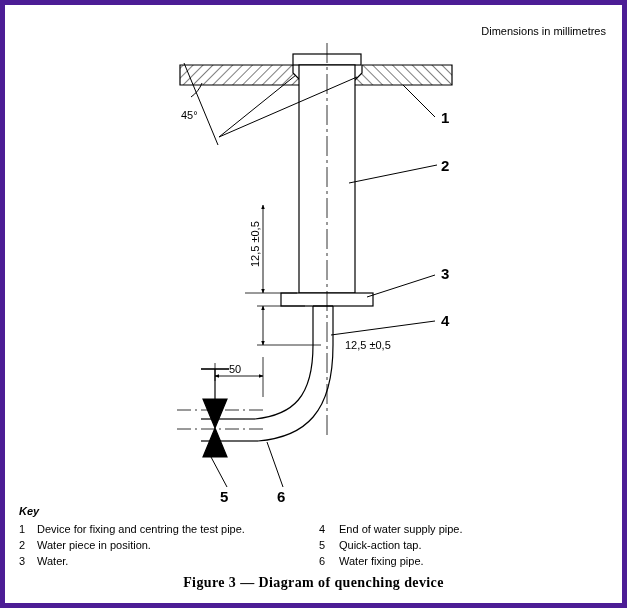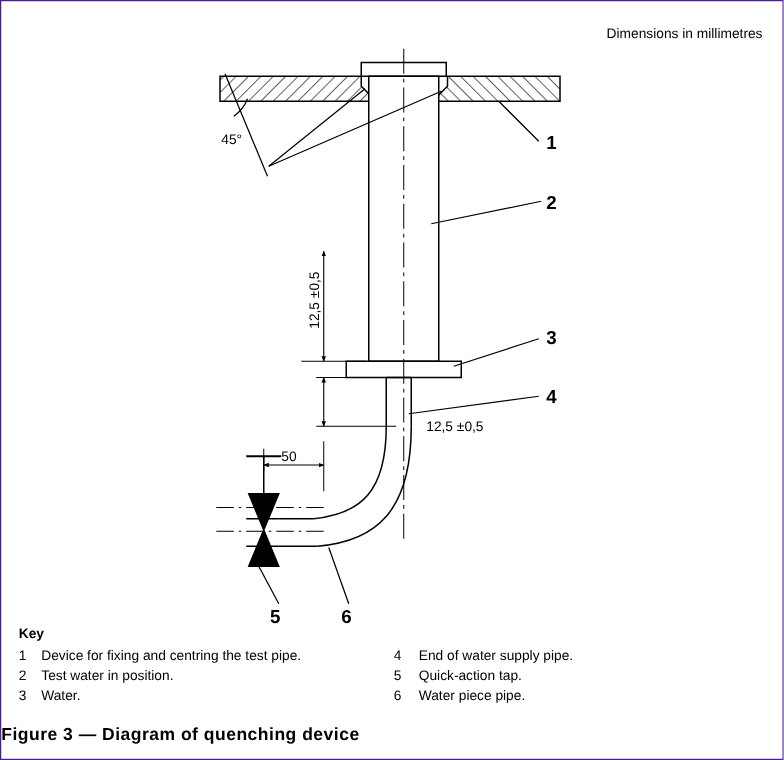"Dimensions in millimetres" #page { border: 1px solid #4c1d95 -> 5px solid #4c1d95 }
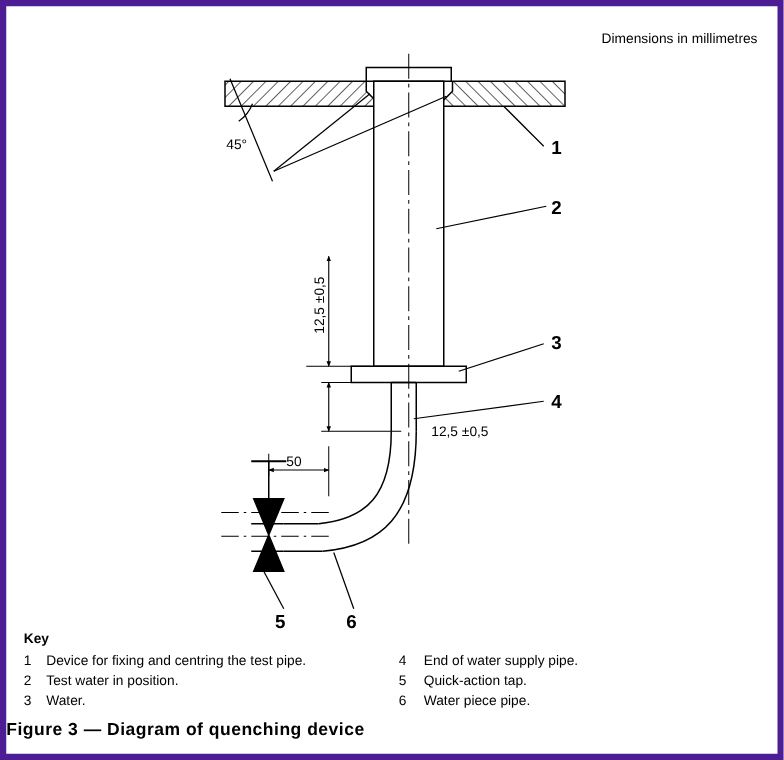"Key" .key-title { font-style: none -> italic }
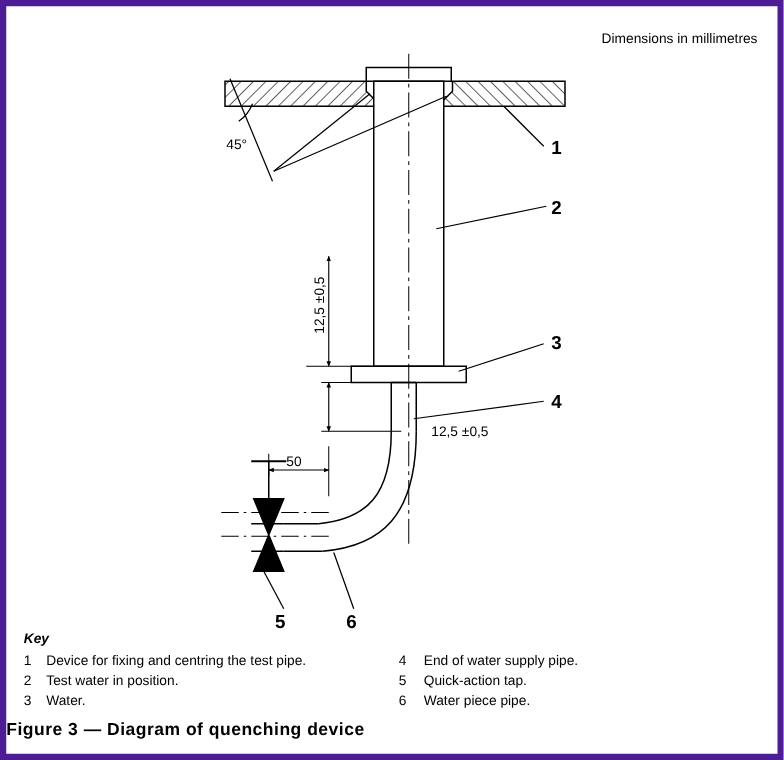"Test water in position." span.key-text { text: Test water -> Water piece }
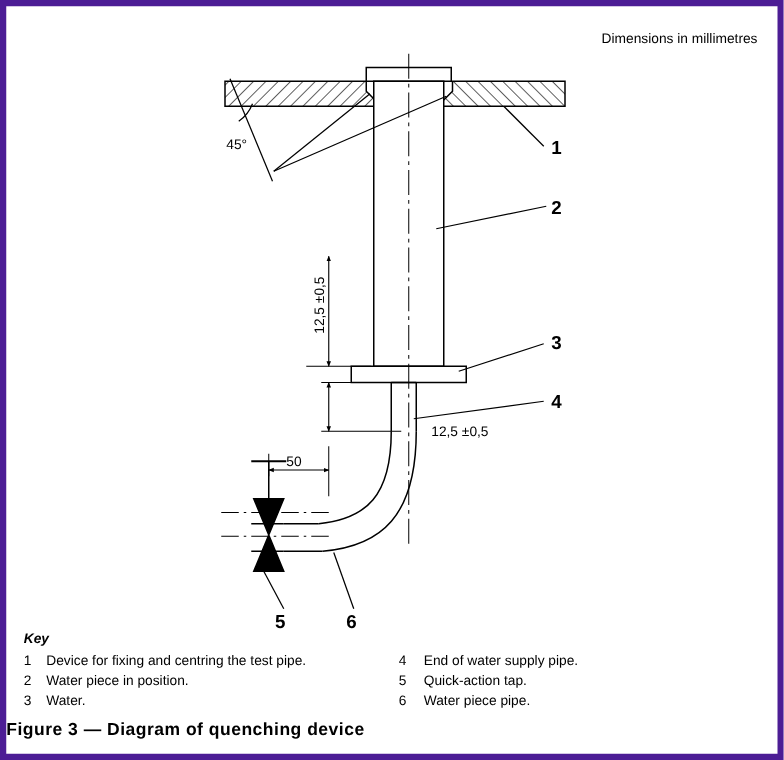"Water piece pipe." span.key-text { text: piece -> fixing }
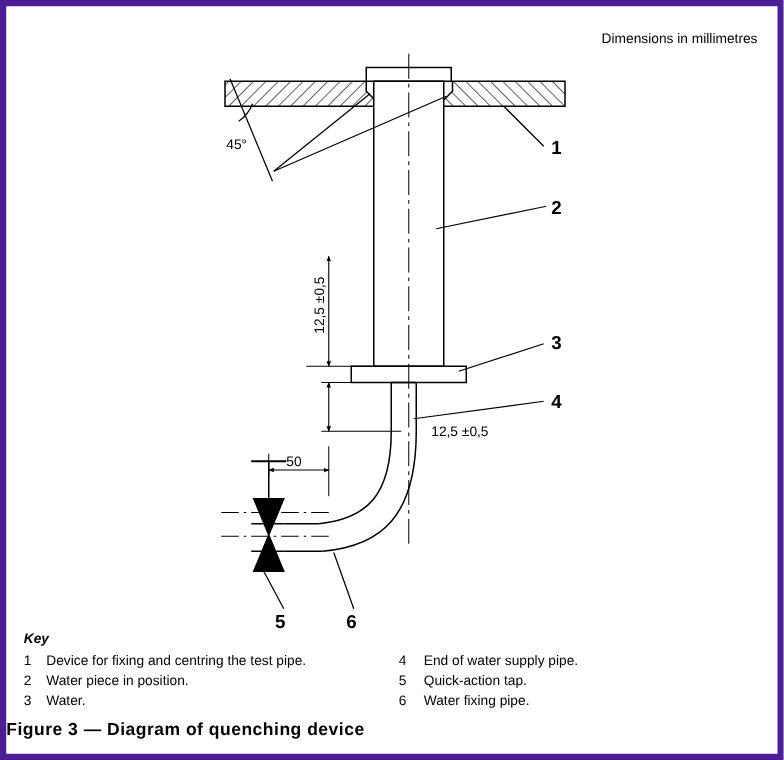"Figure 3 — Diagram of" .caption { font-family: Liberation Sans, sans-serif -> Liberation Serif, serif; text-align: left -> center }
